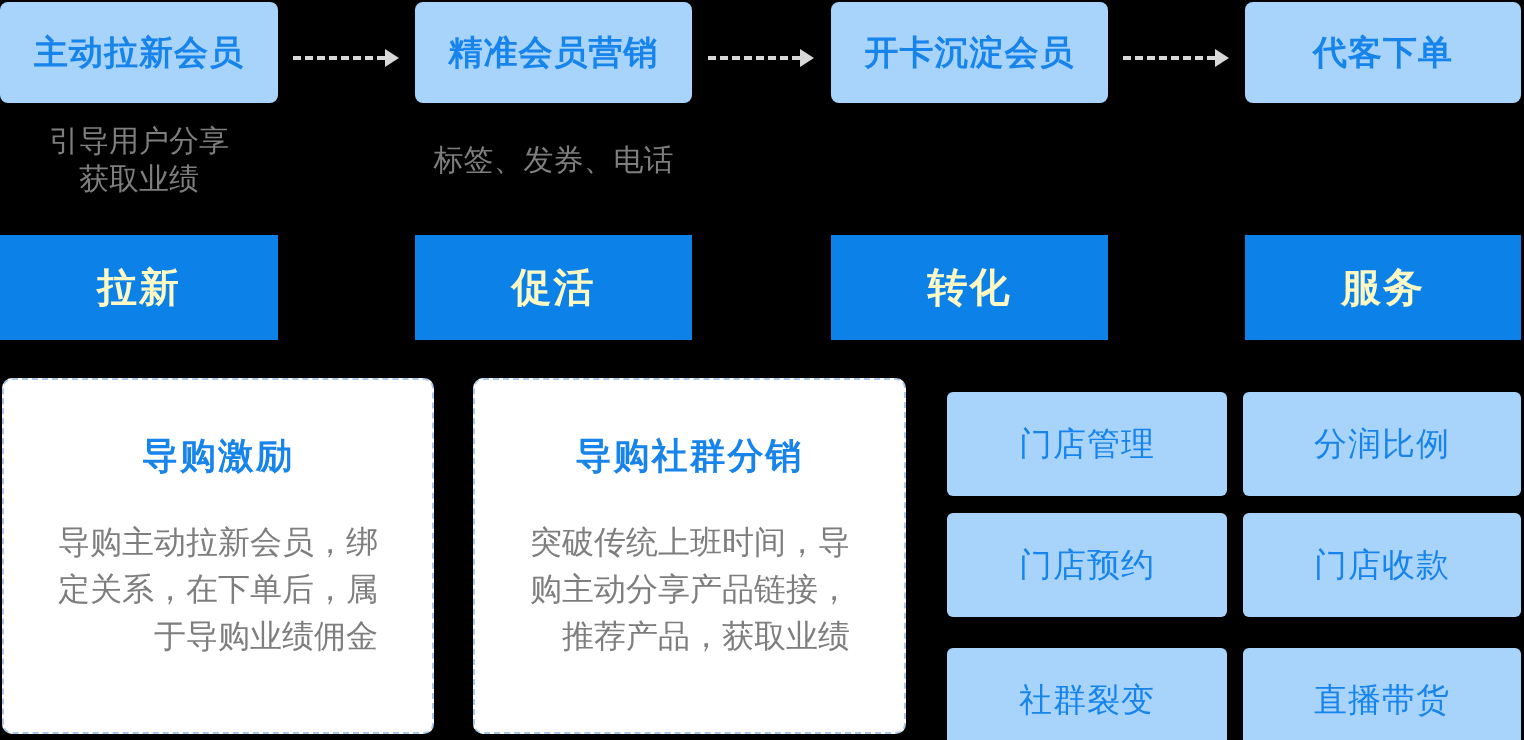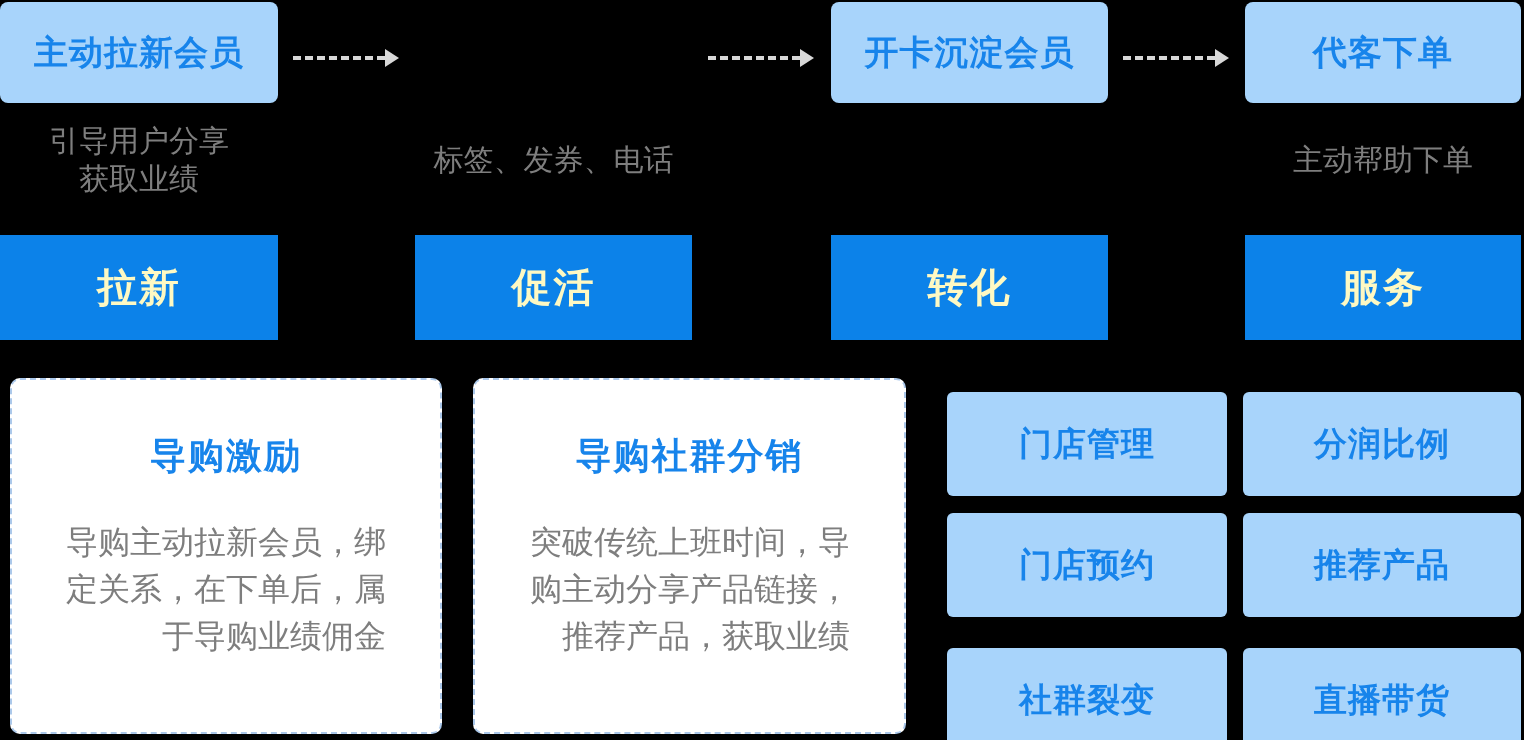"精准会员营销" div.abs { html: none -> <div>精准会员营销</div> }
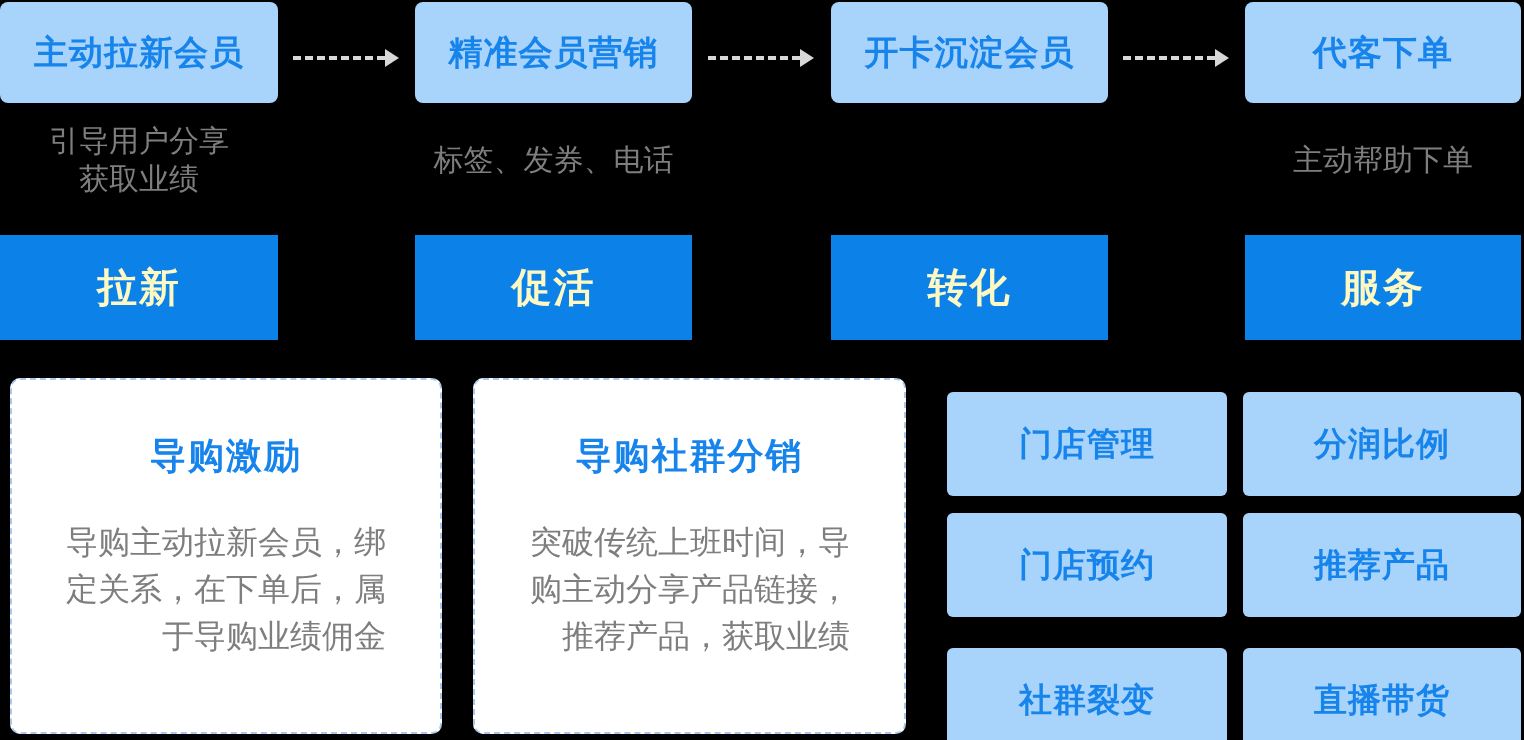"主动帮助下单" div.abs { html: <div>主动帮助下单</div> -> none }
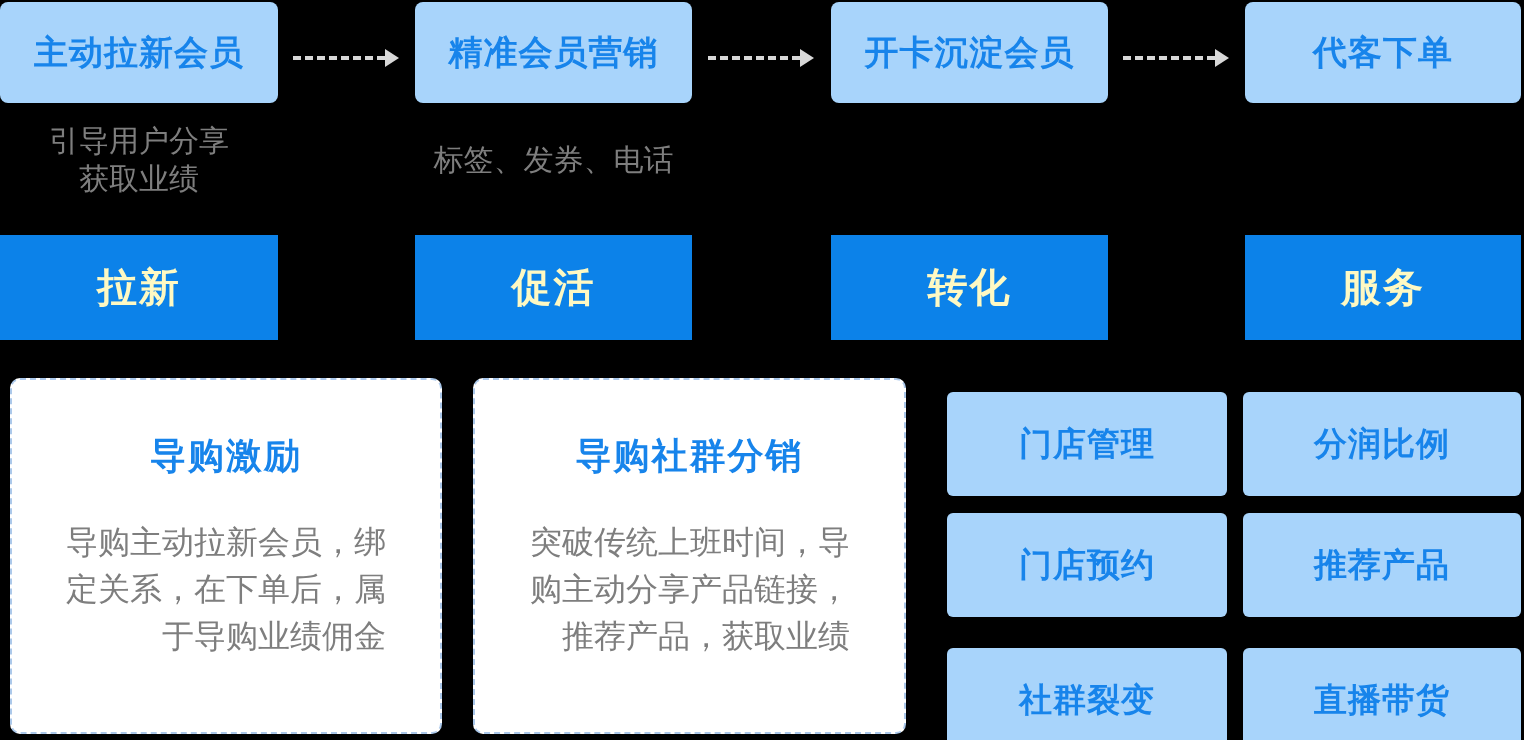"导购激励" .cardA { left: 10px -> 2px }
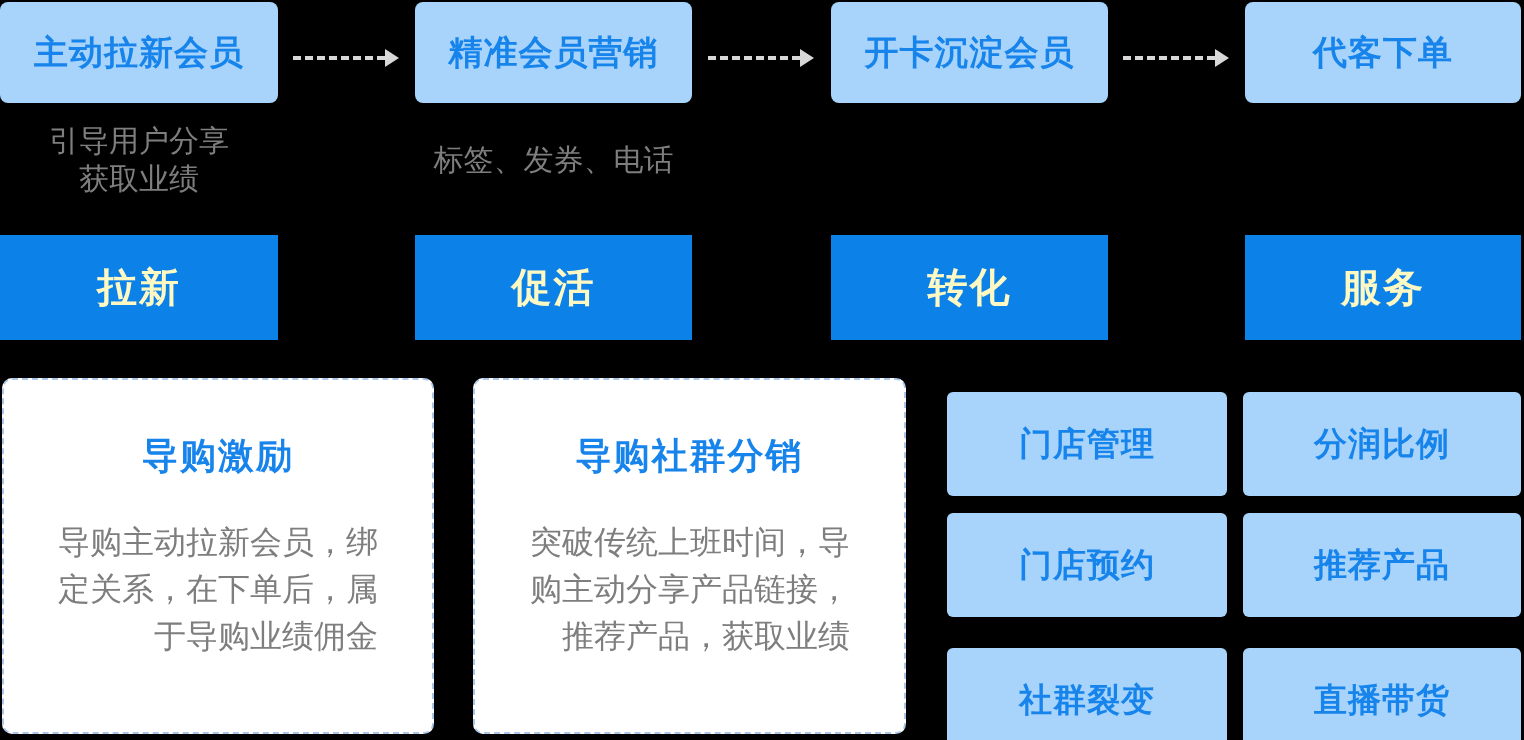"门店管理" .chip { font-weight: bold -> normal }
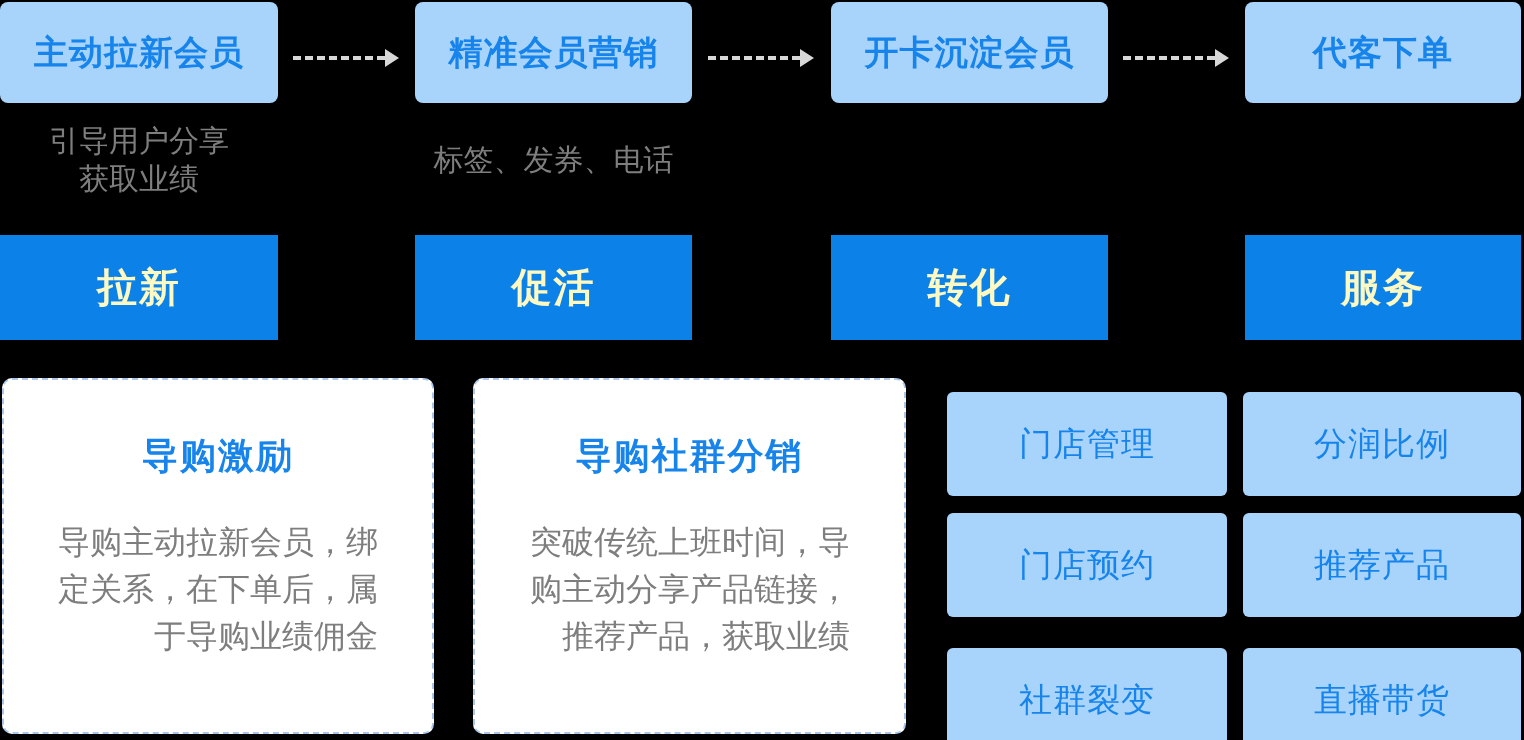"推荐产品" div.abs { text: 推荐产品 -> 门店收款 }
